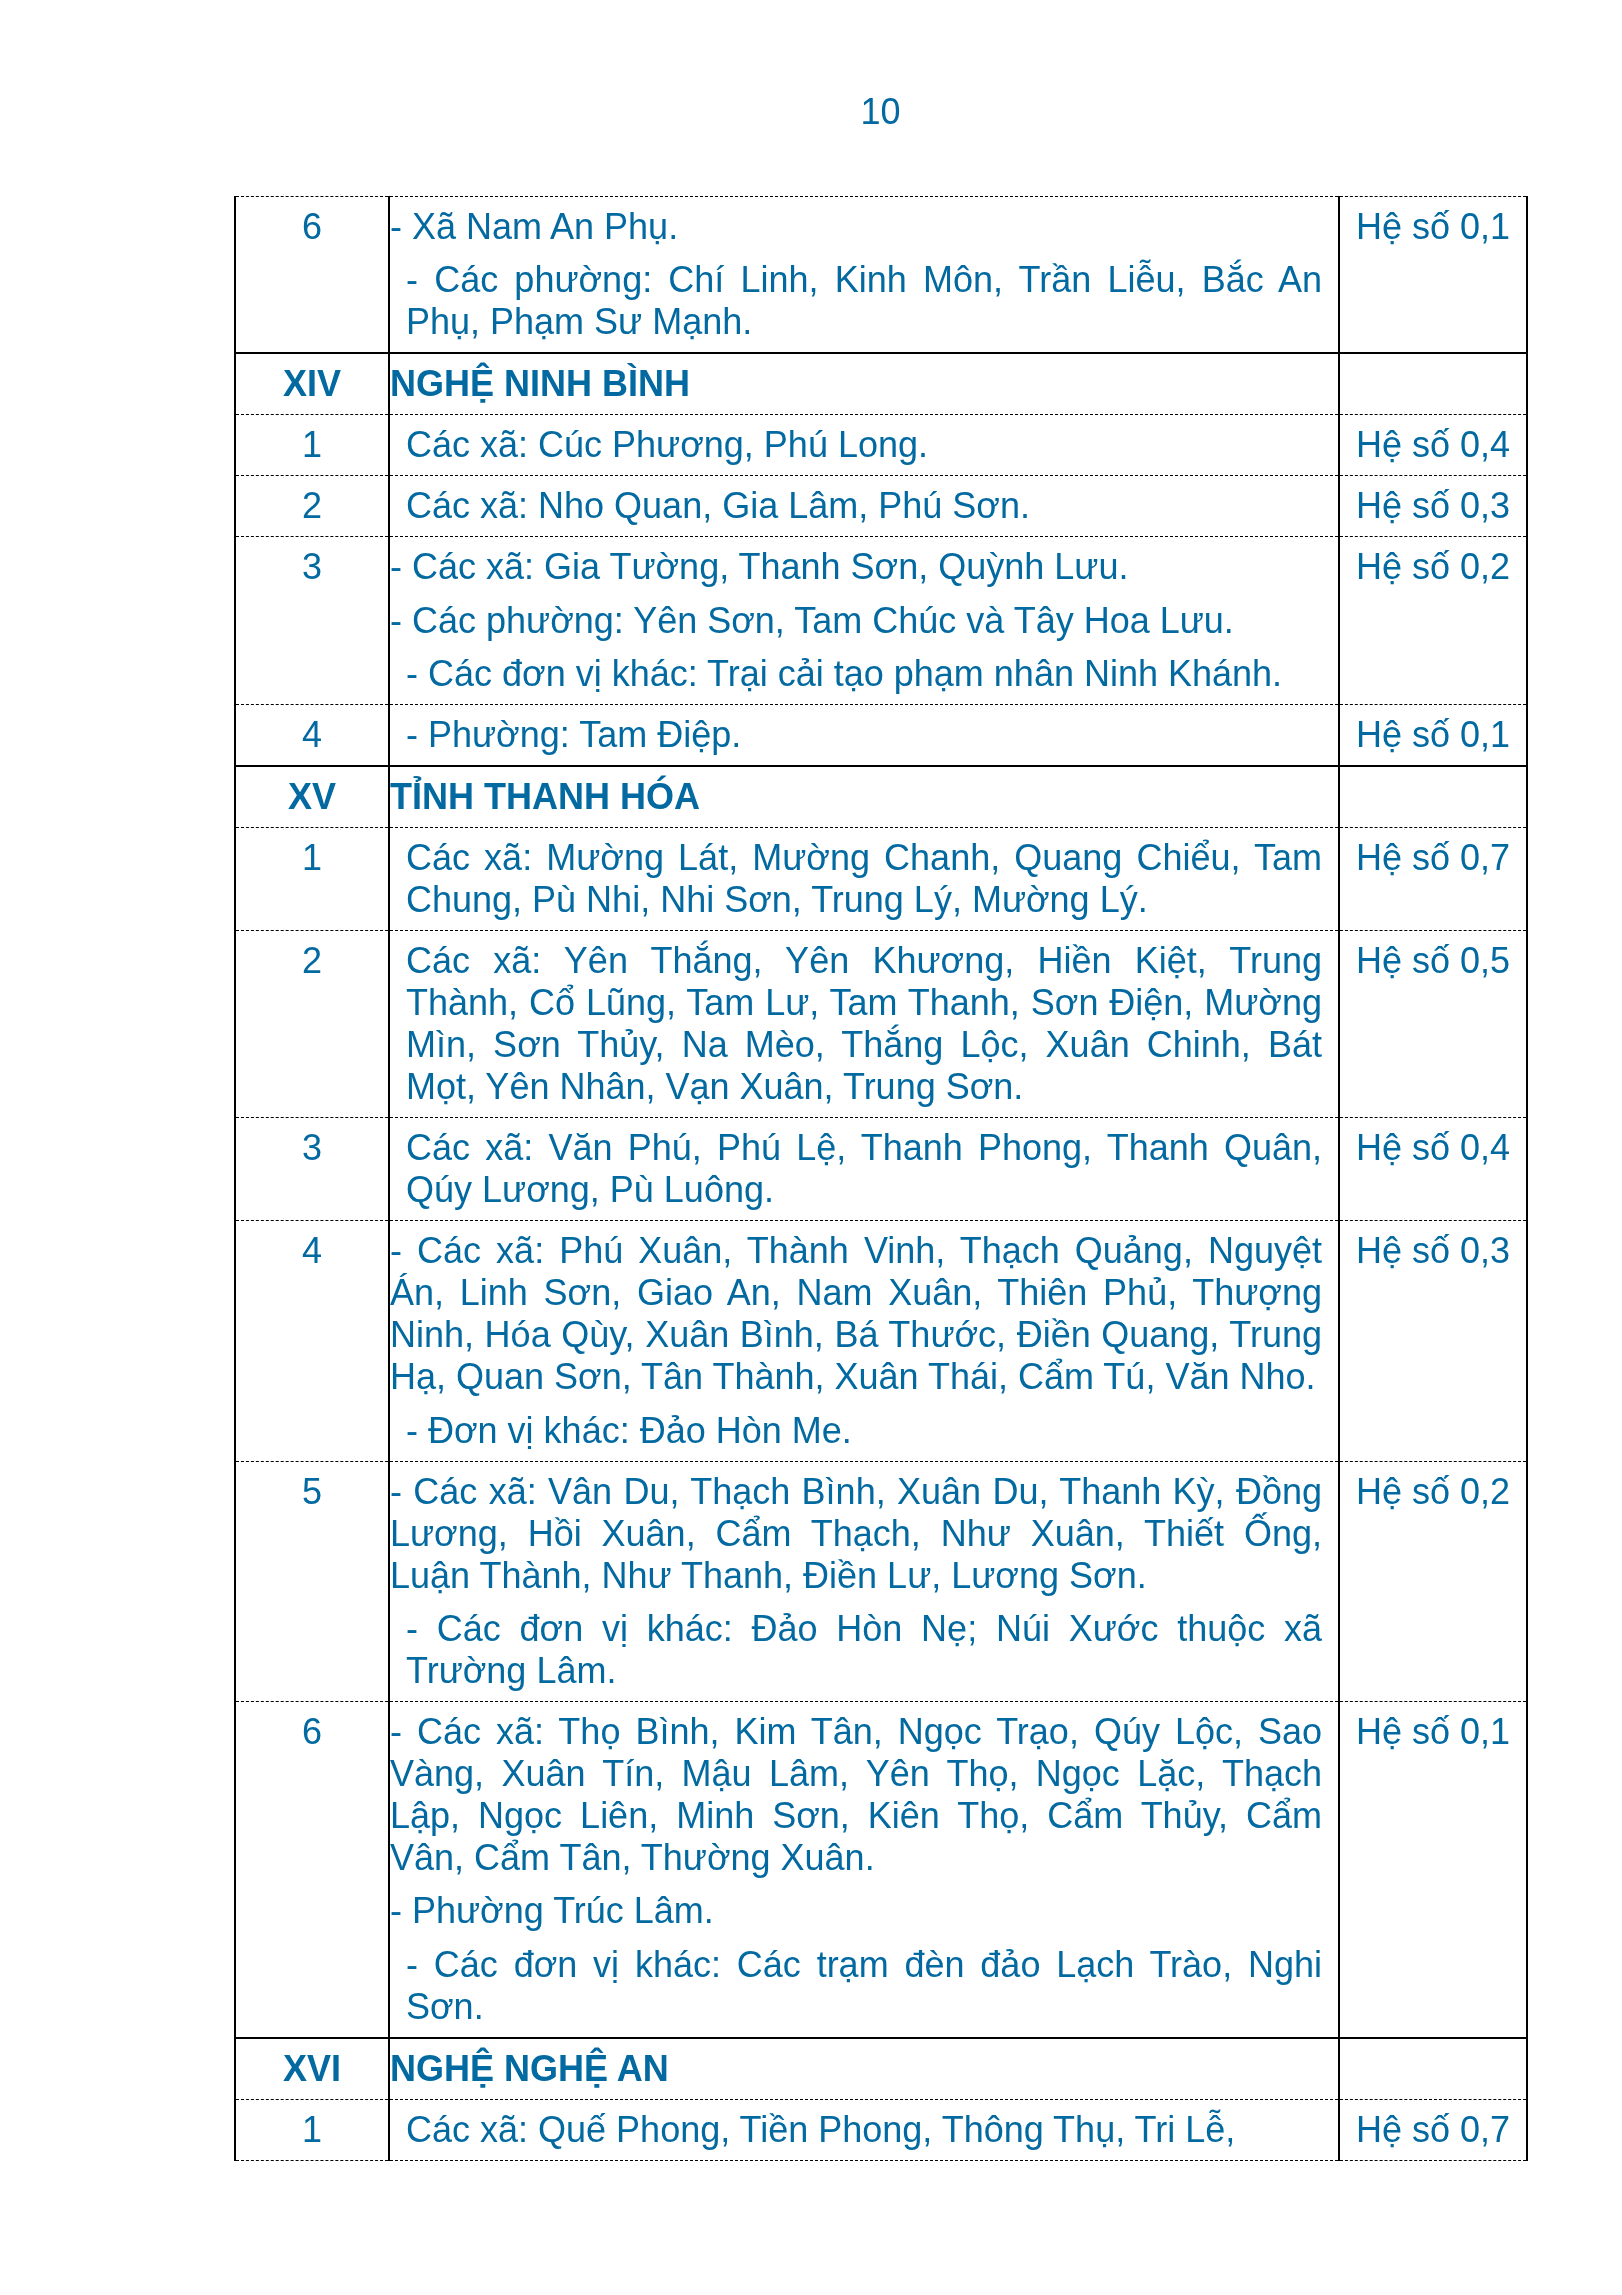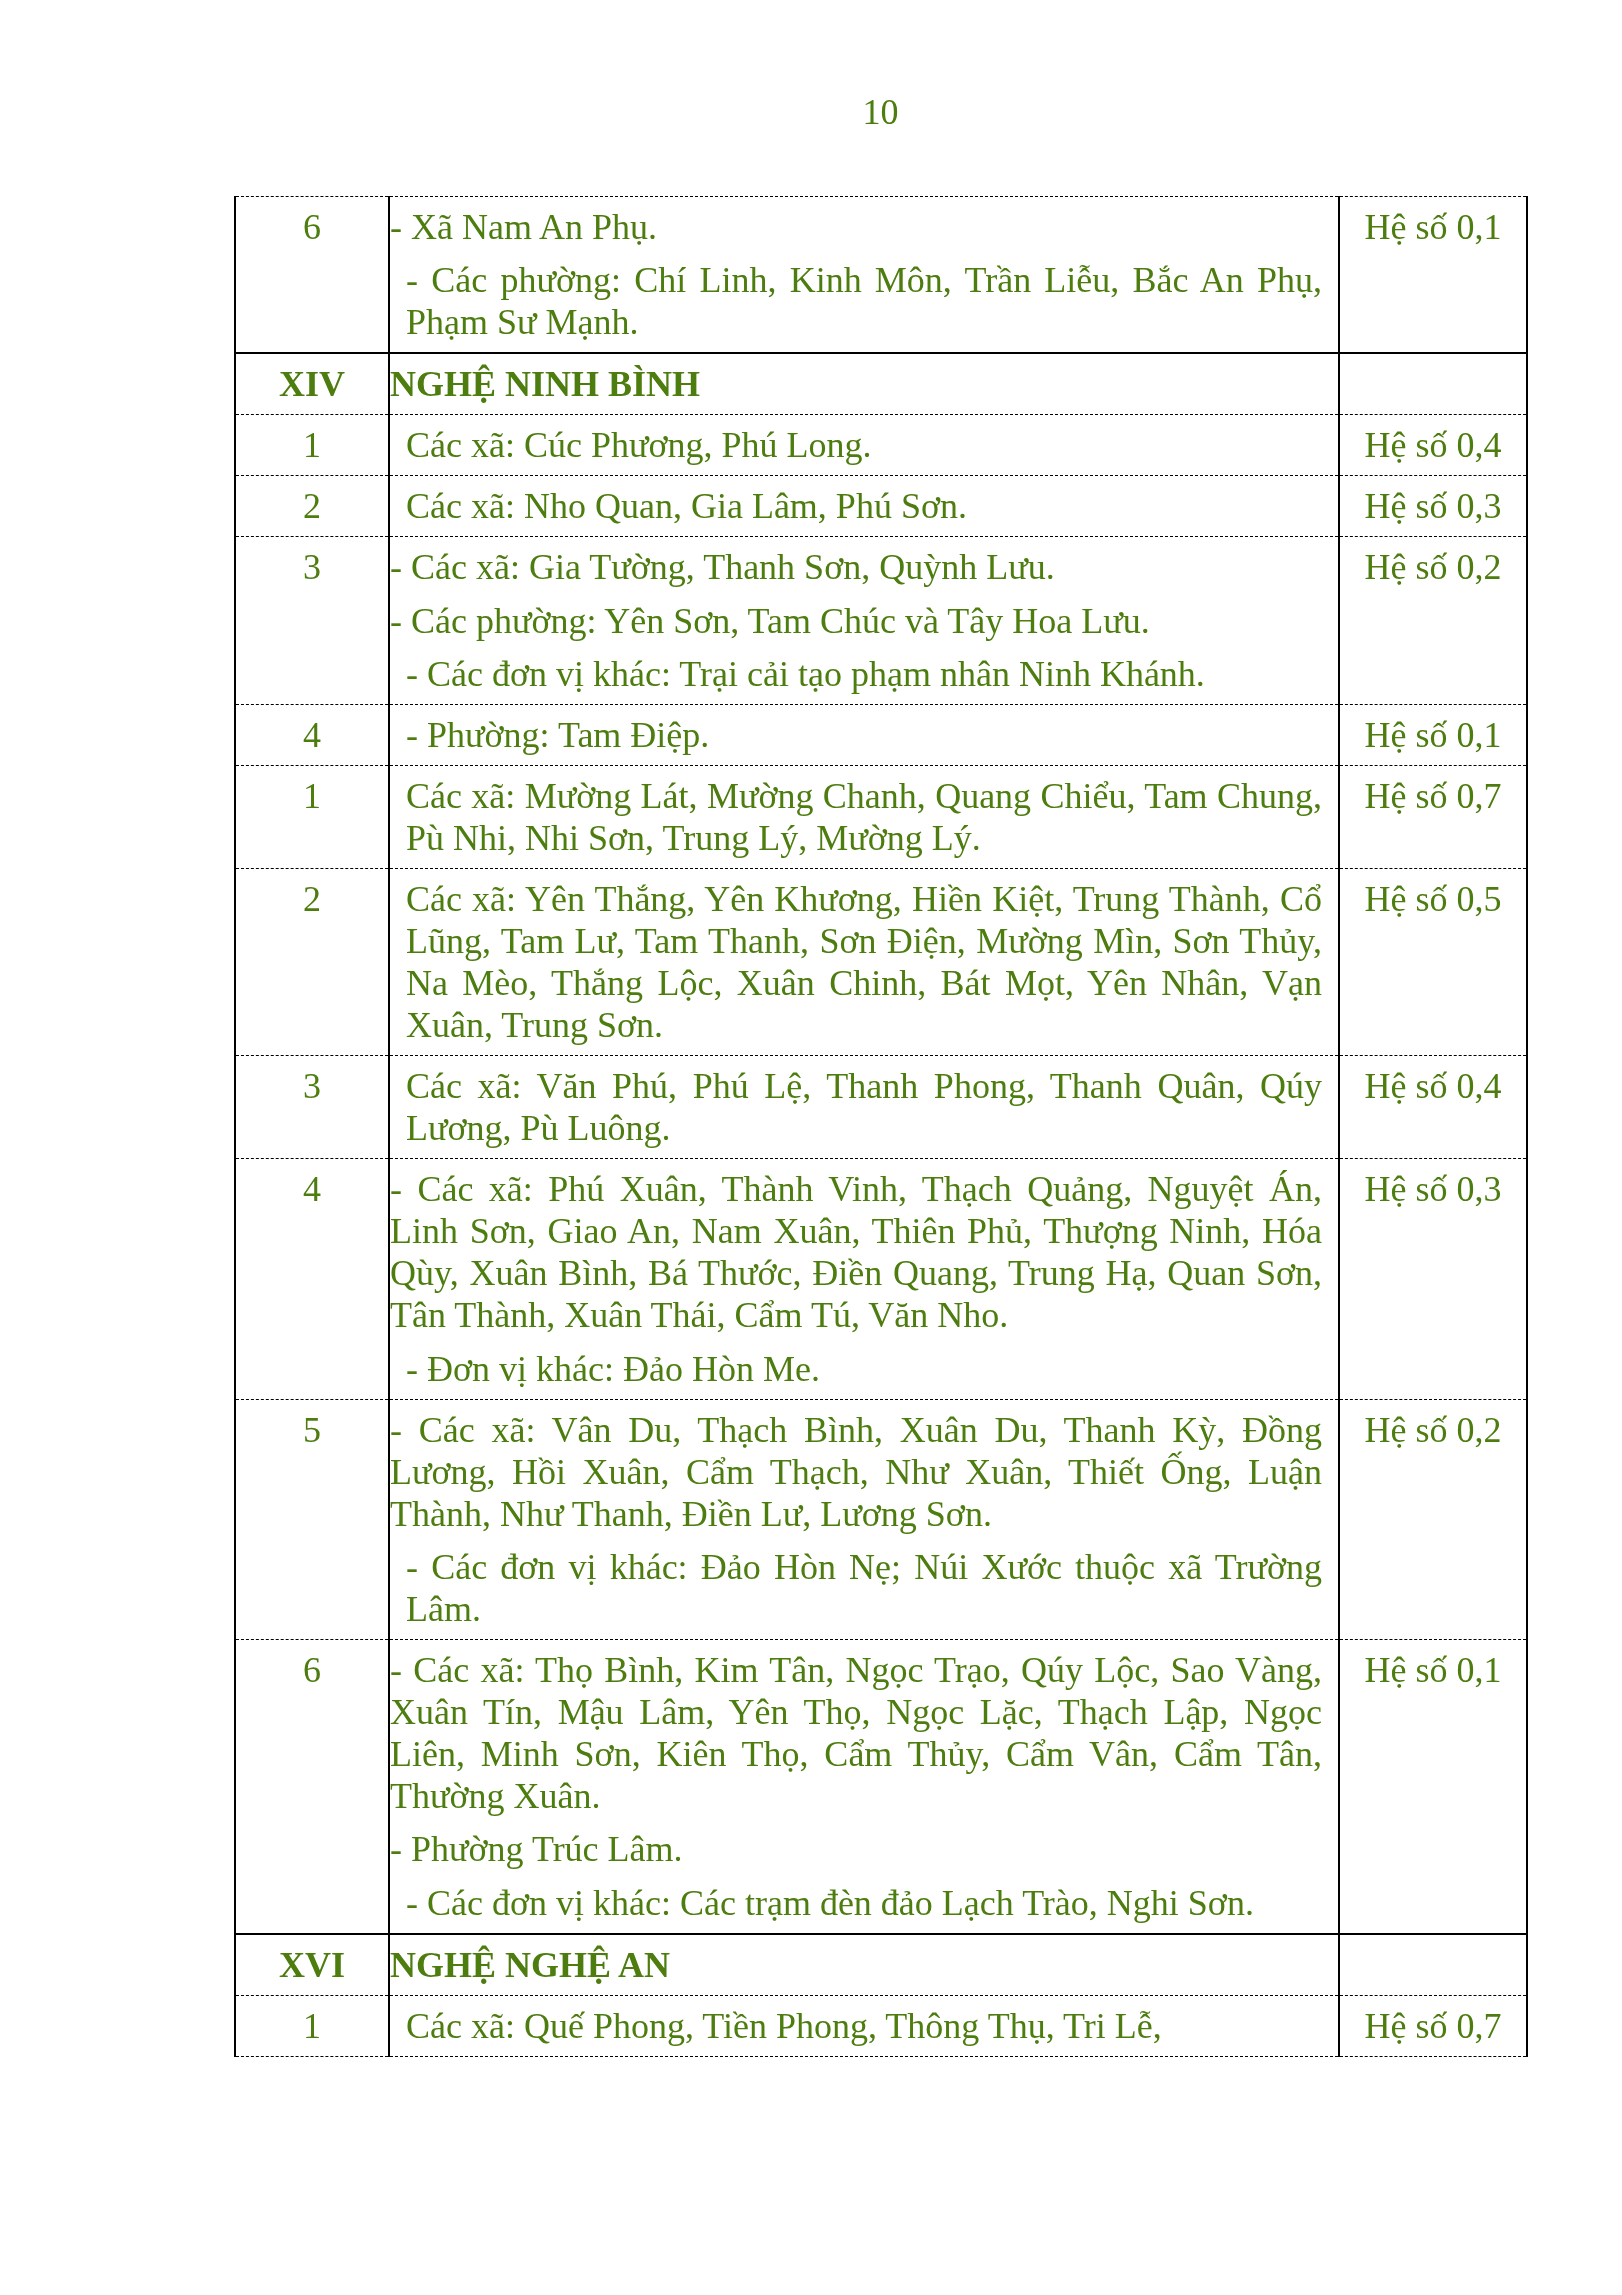"10" .page { color: #4d7c0f -> #0369a1; font-family: Liberation Serif, serif -> Liberation Sans, sans-serif }
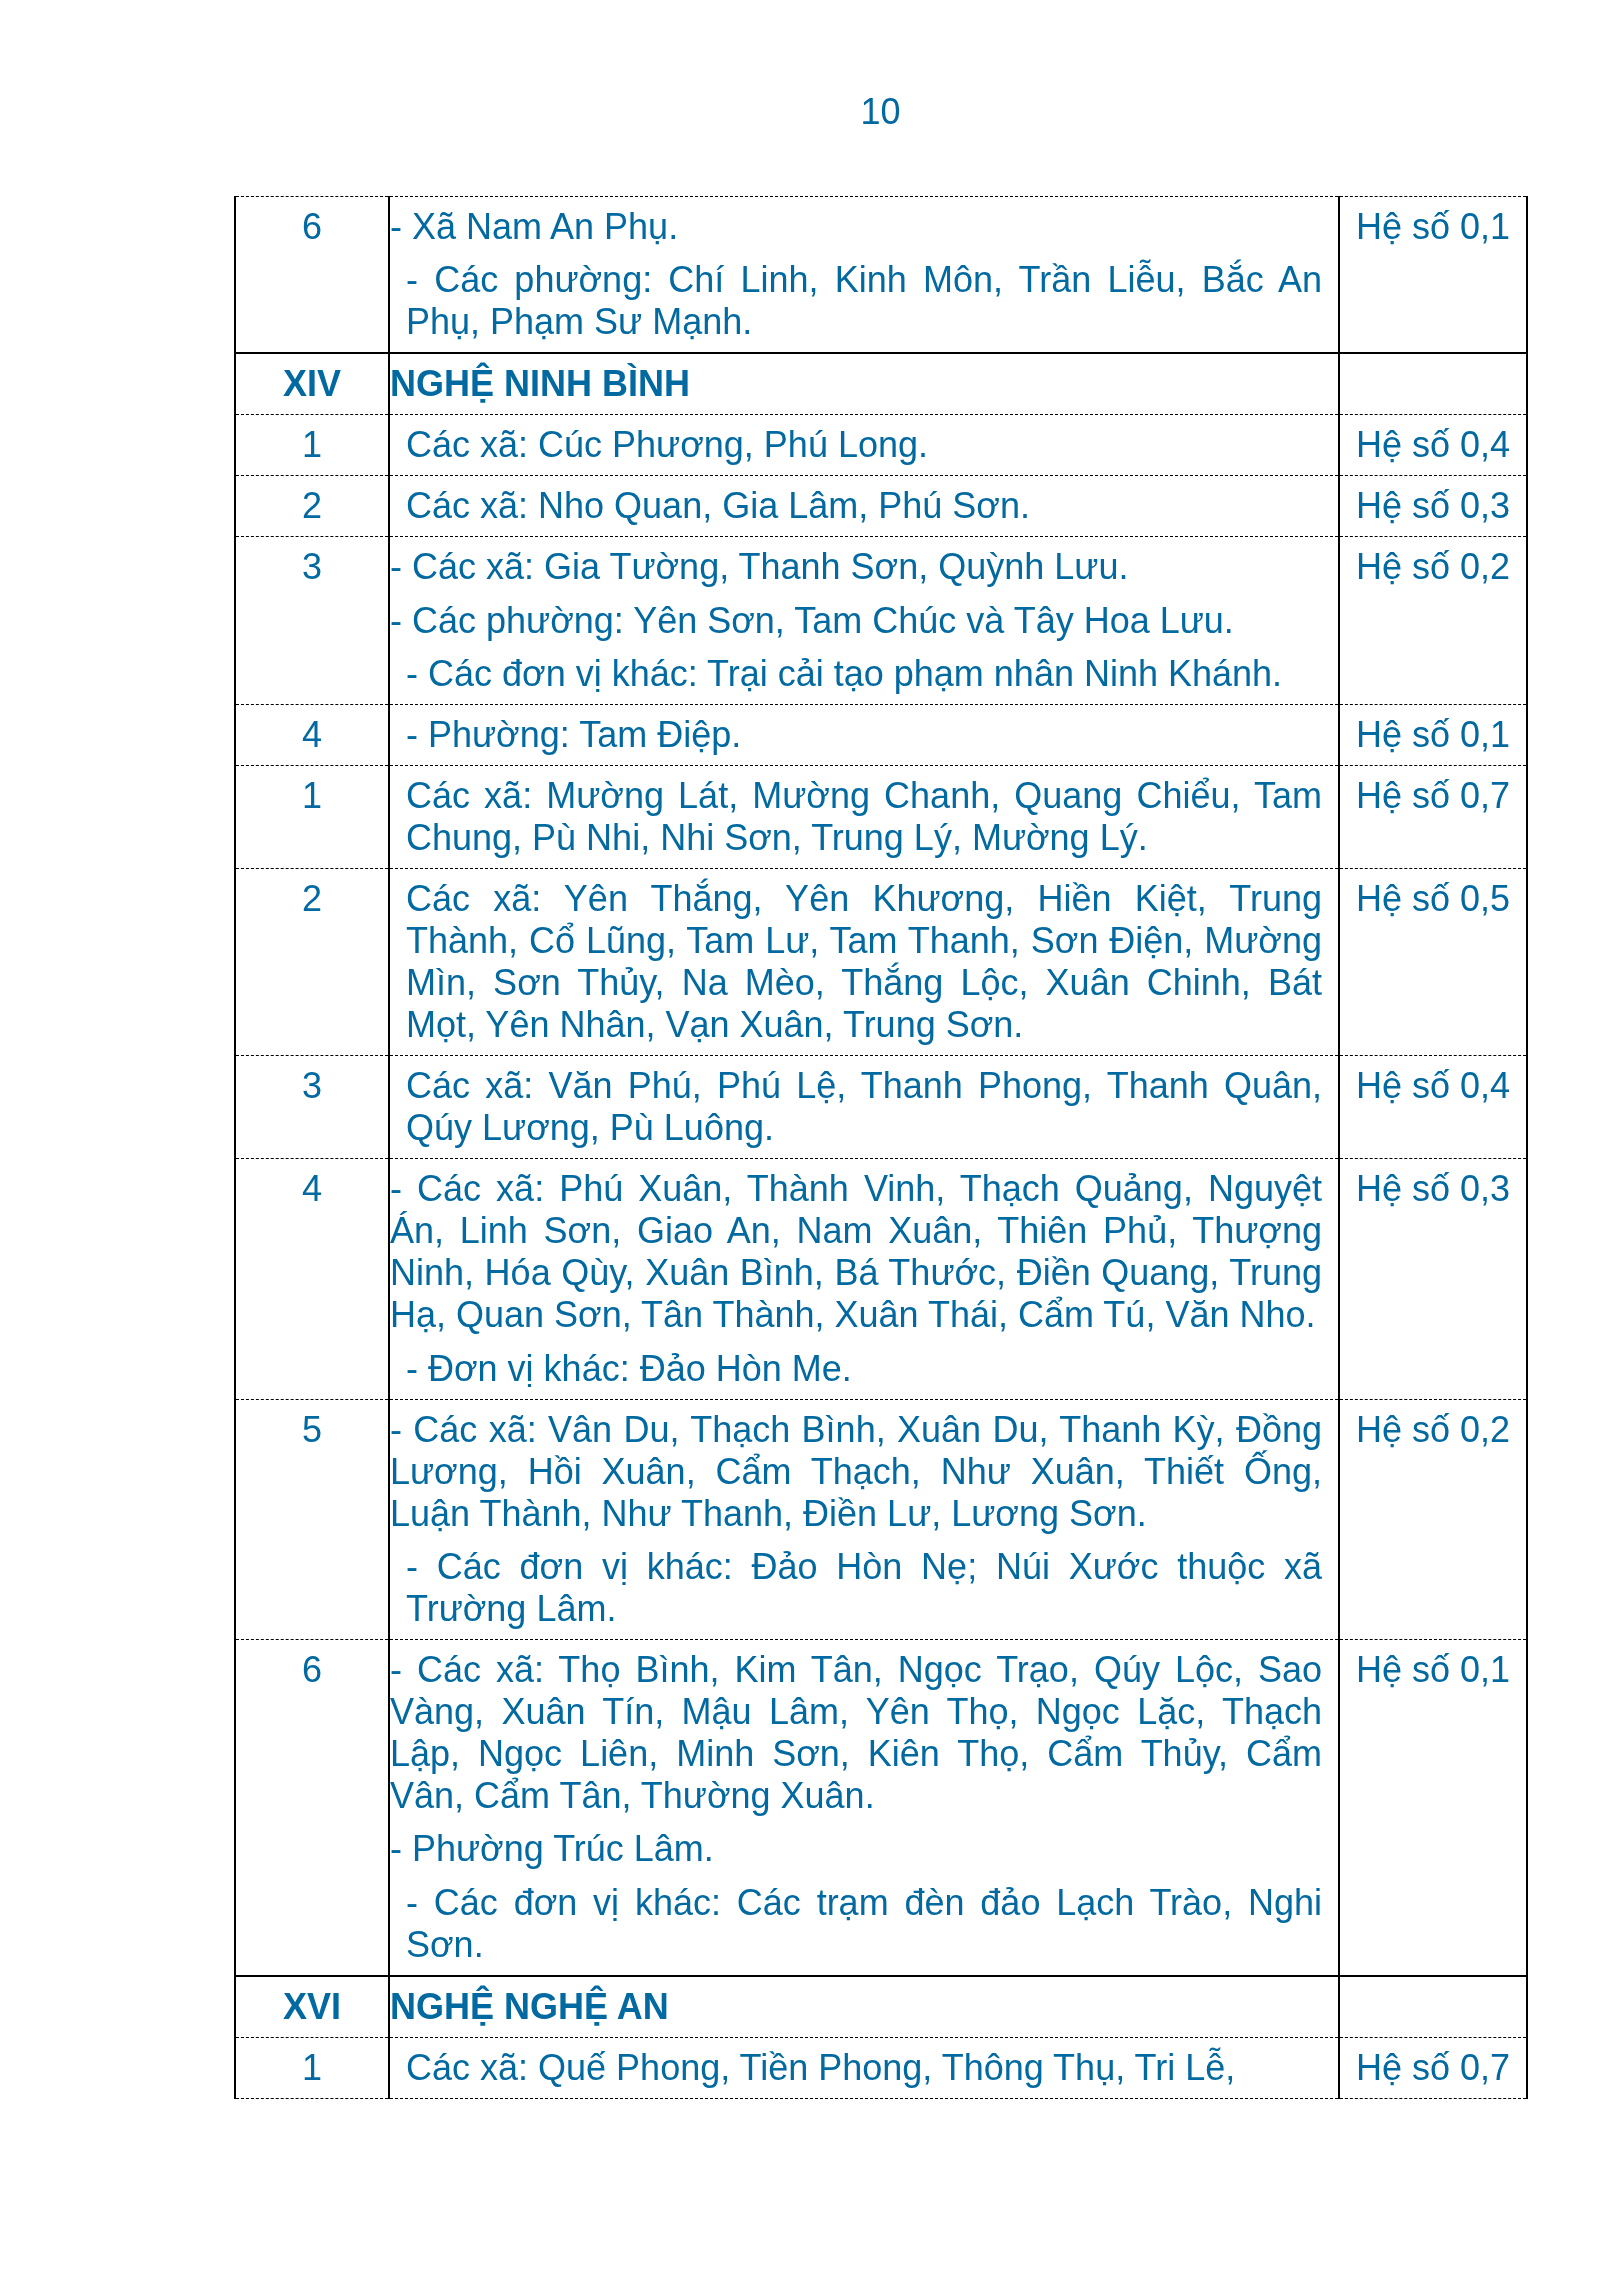"XV" tr.section-start { html: none -> <tr> <td>XV</td> <td>TỈNH THANH HÓA</td> <td></td> </tr> }
